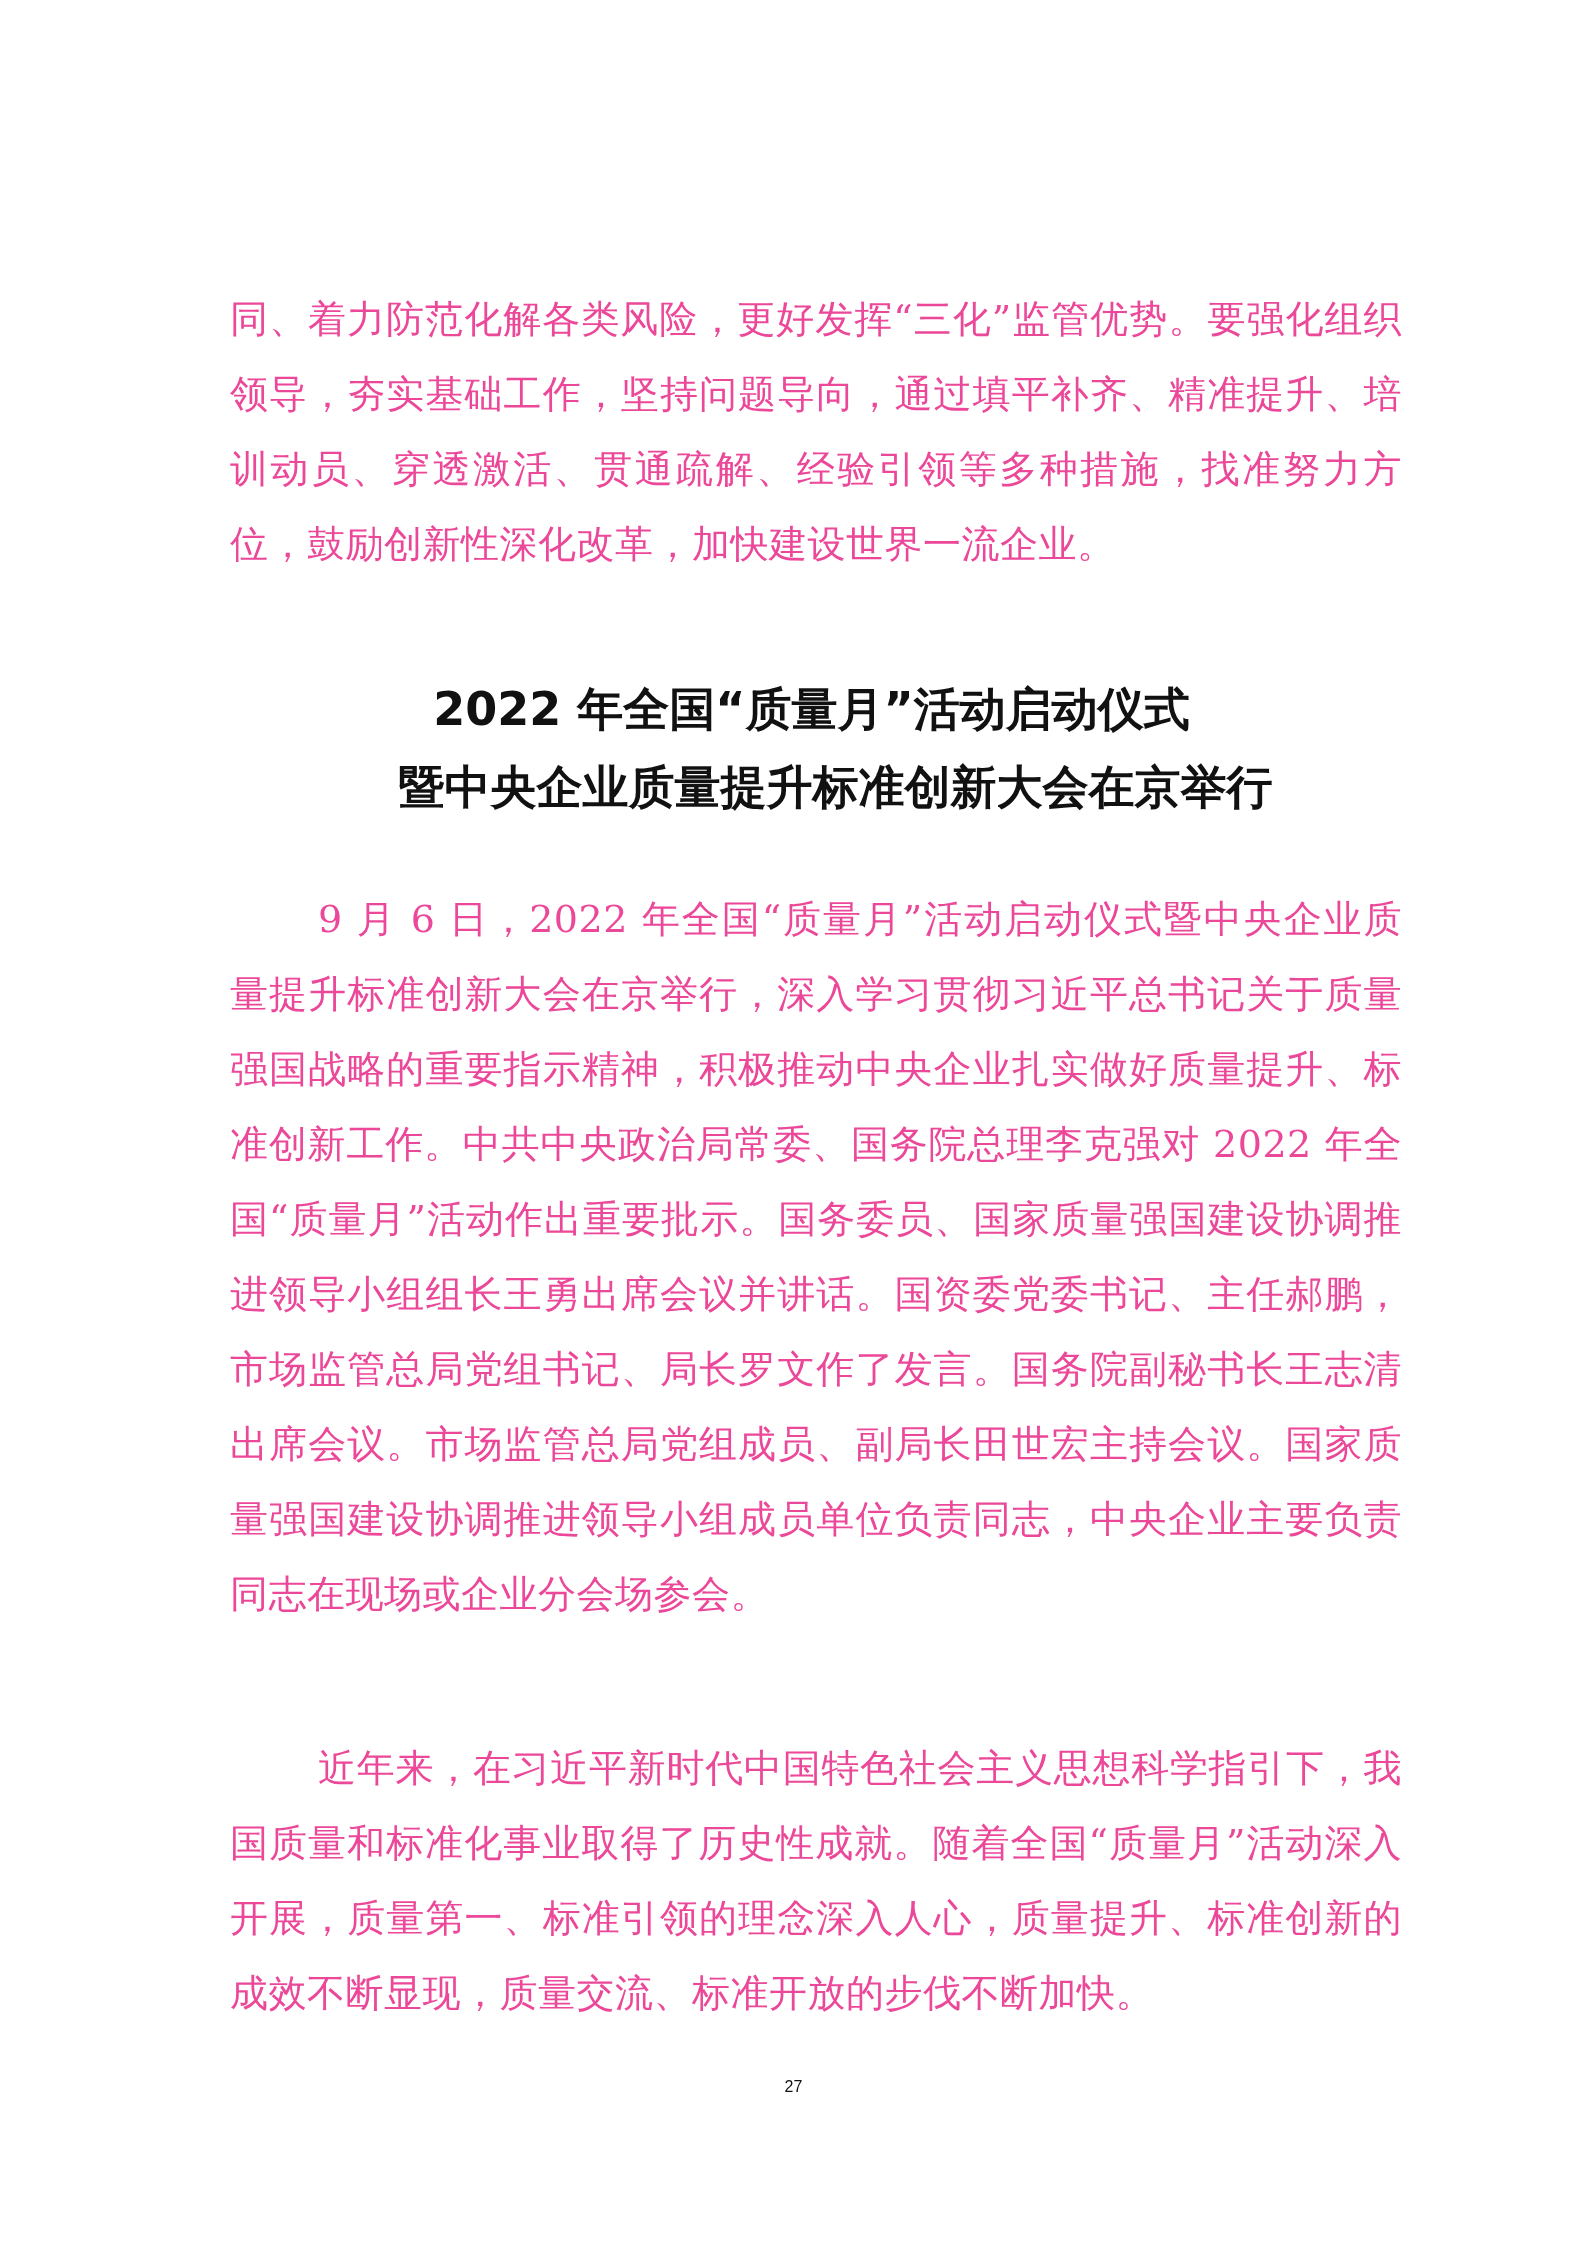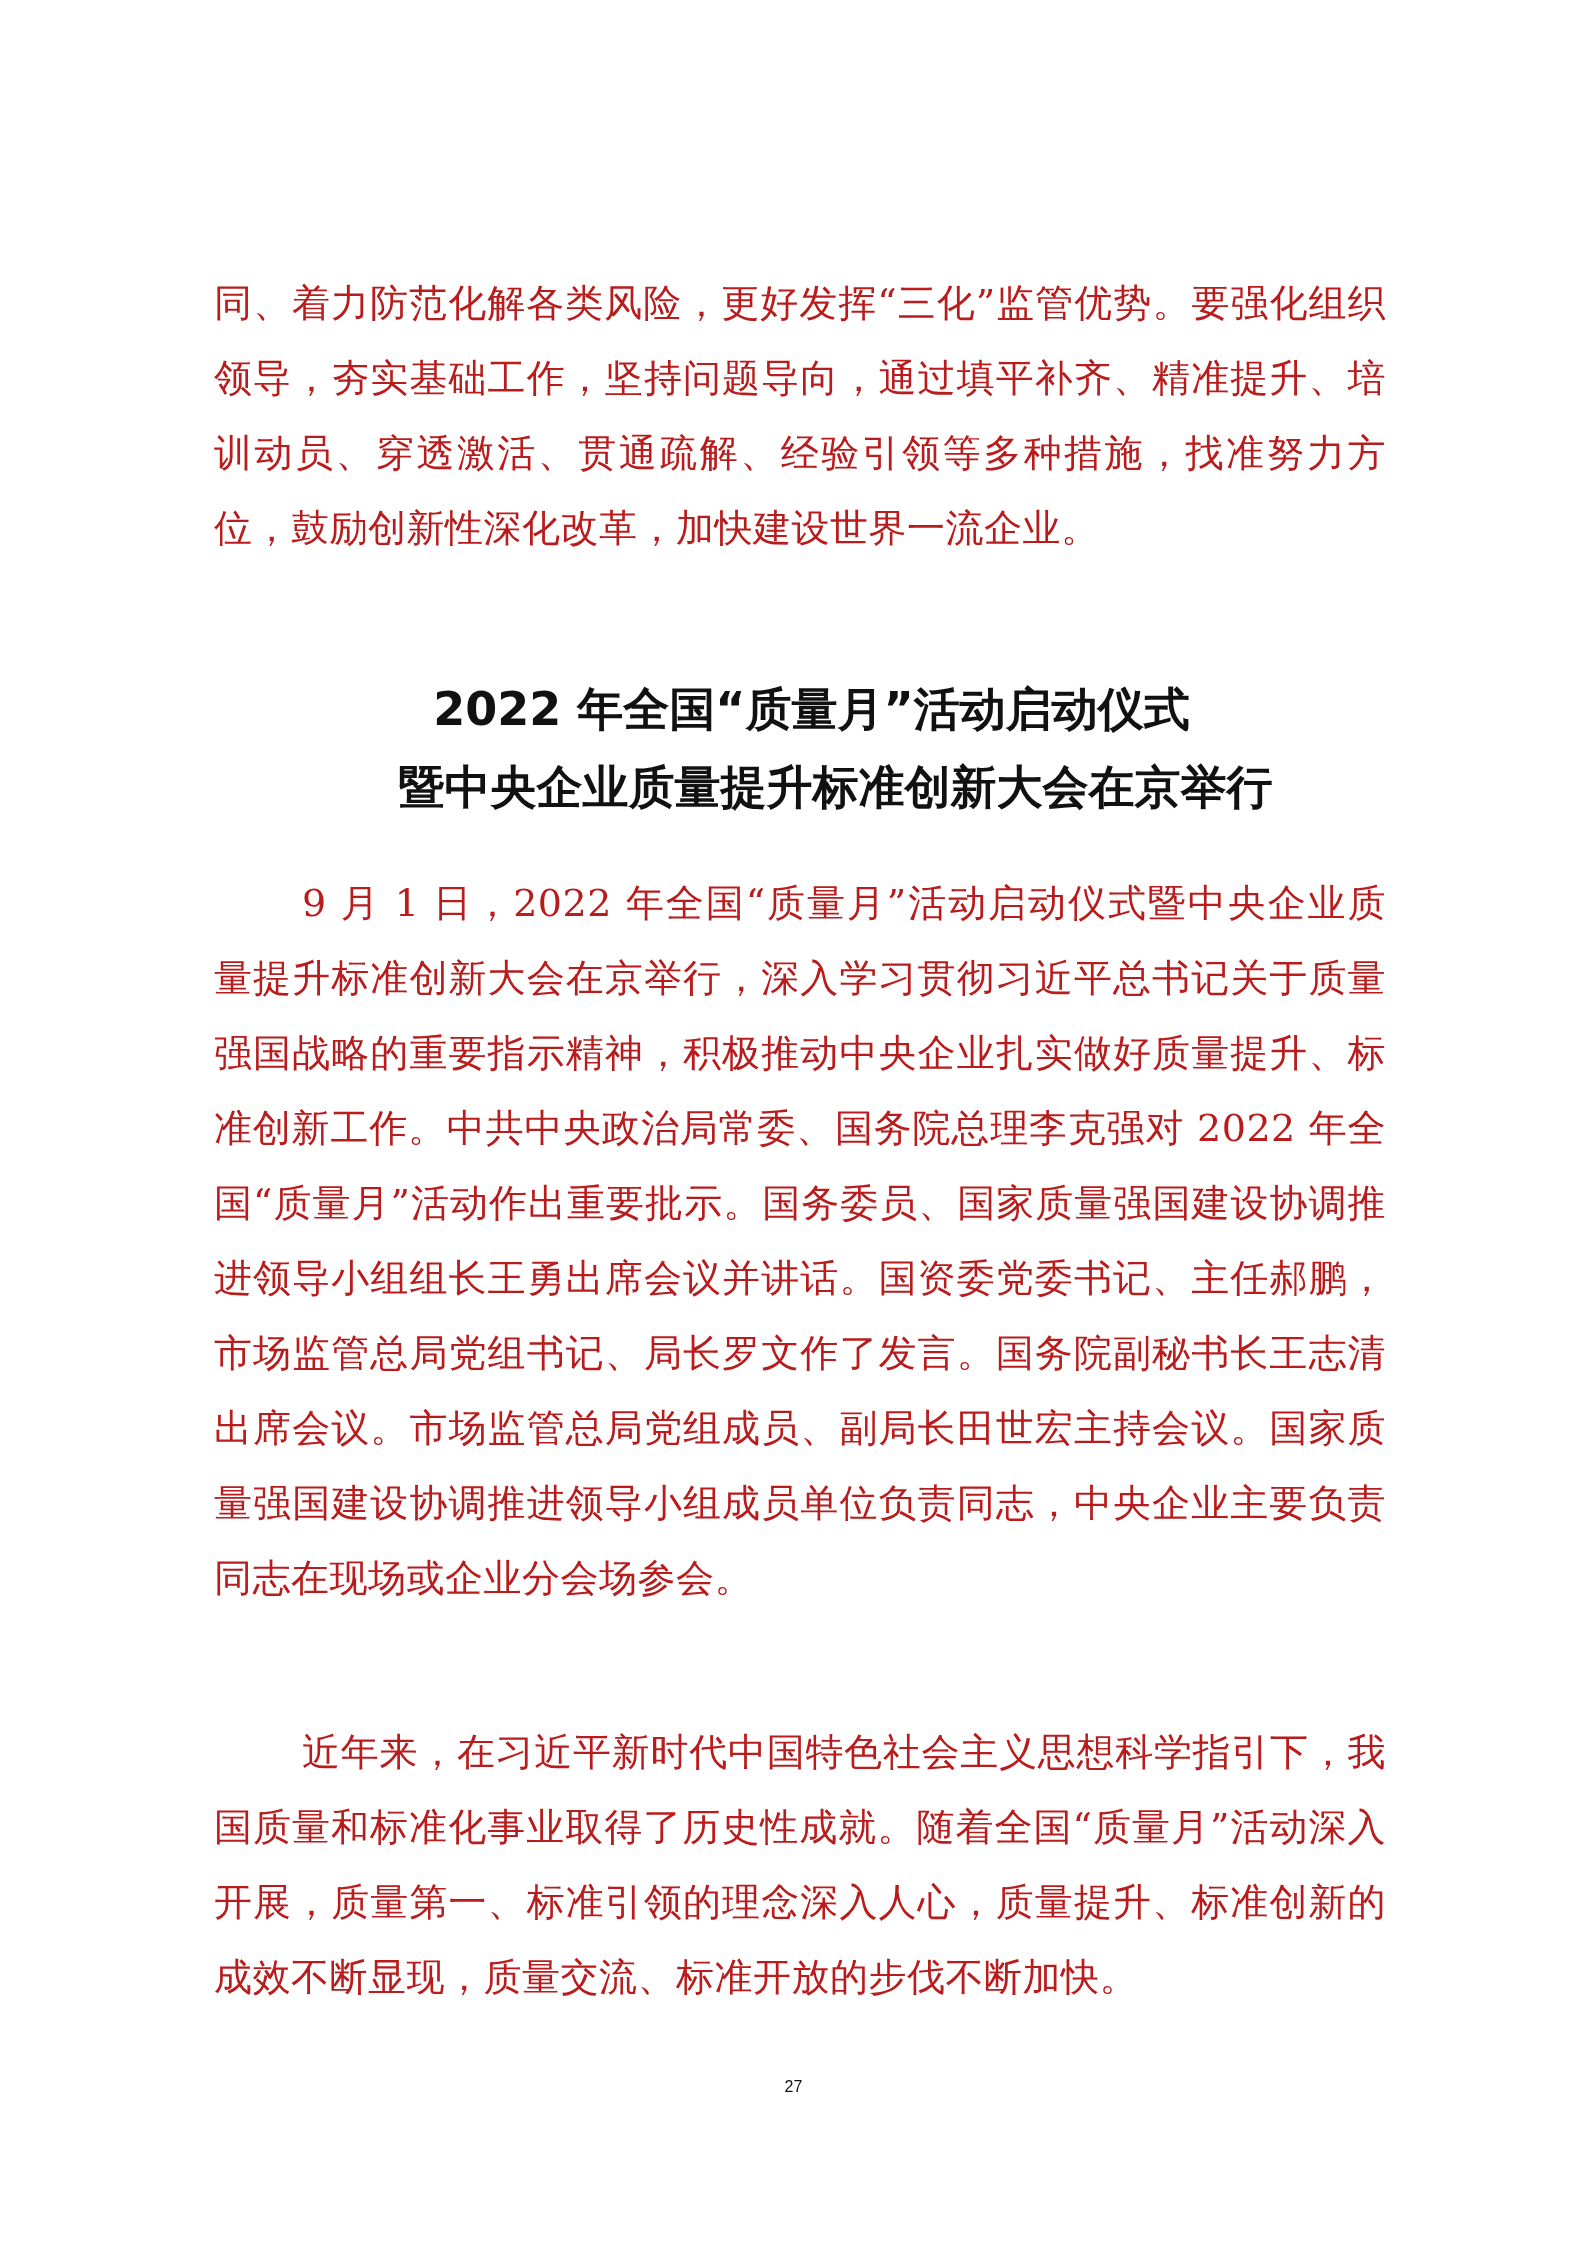"同、着力防范化解各类风险，更好发挥“三化”监管优势。要强化组织领导，夯实基础工作" .para { color: #b91c1c -> #ec4899; margin: 0 -> 16px }
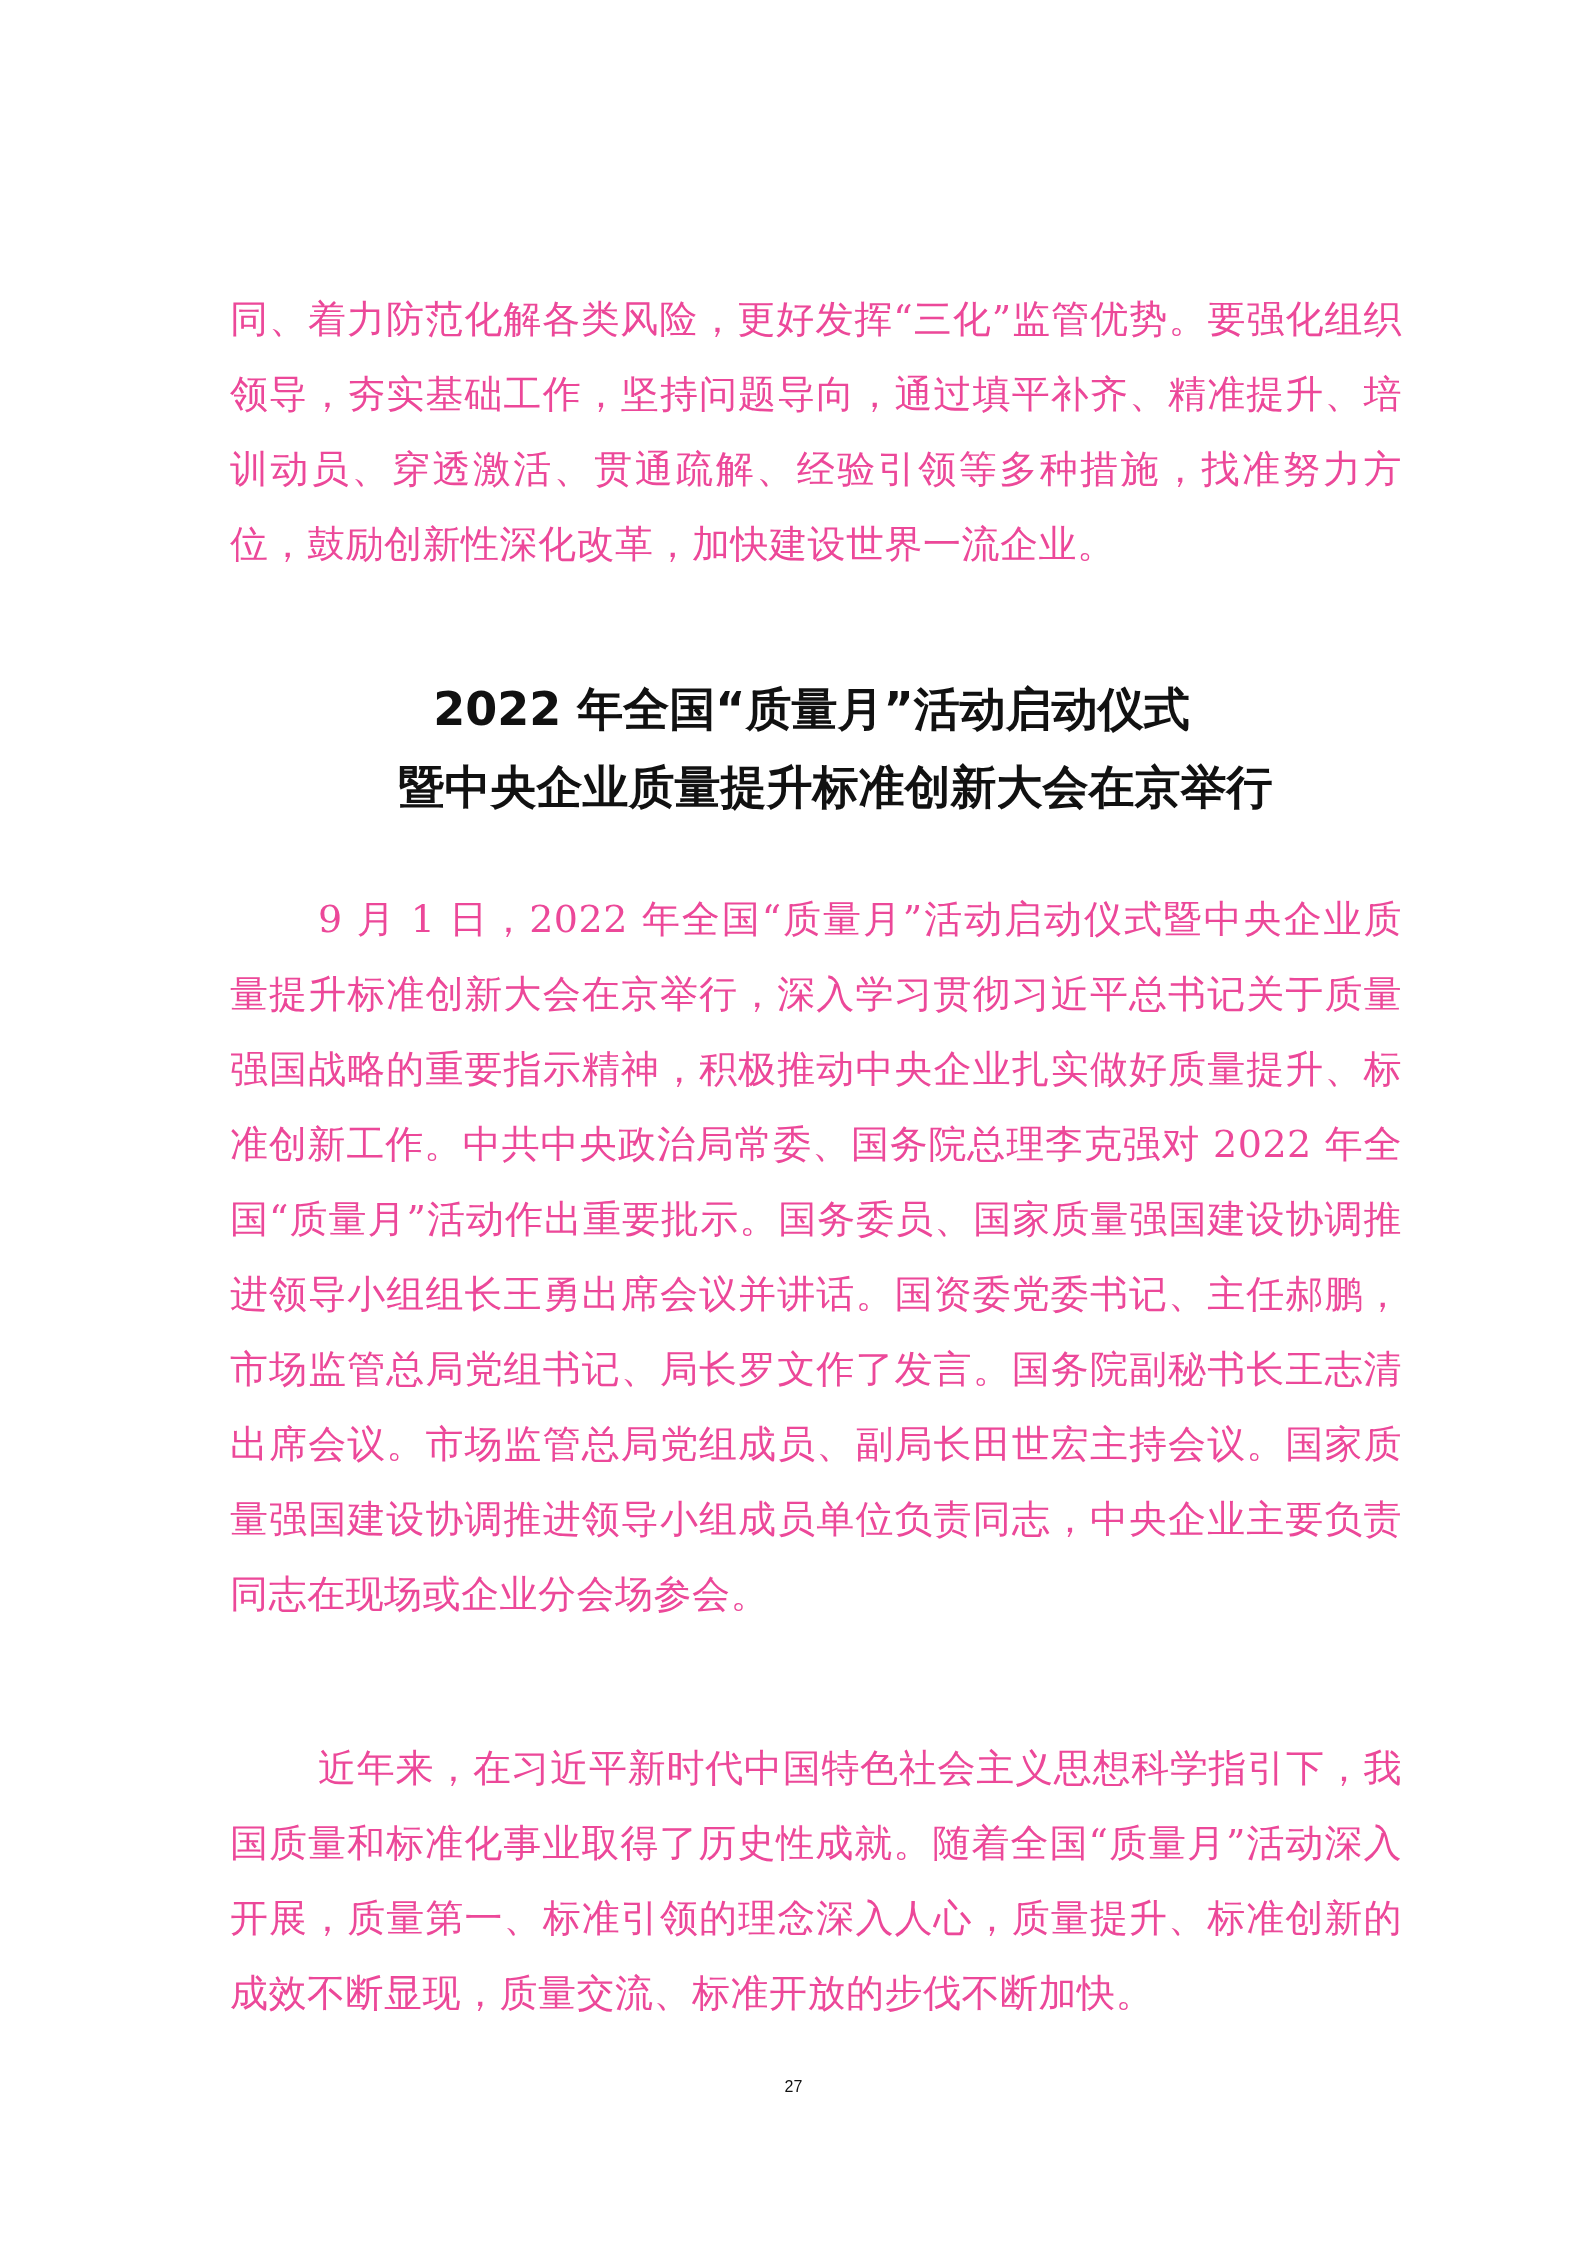"9 月 1 日，2022" p.para { text: 1 -> 6 }
